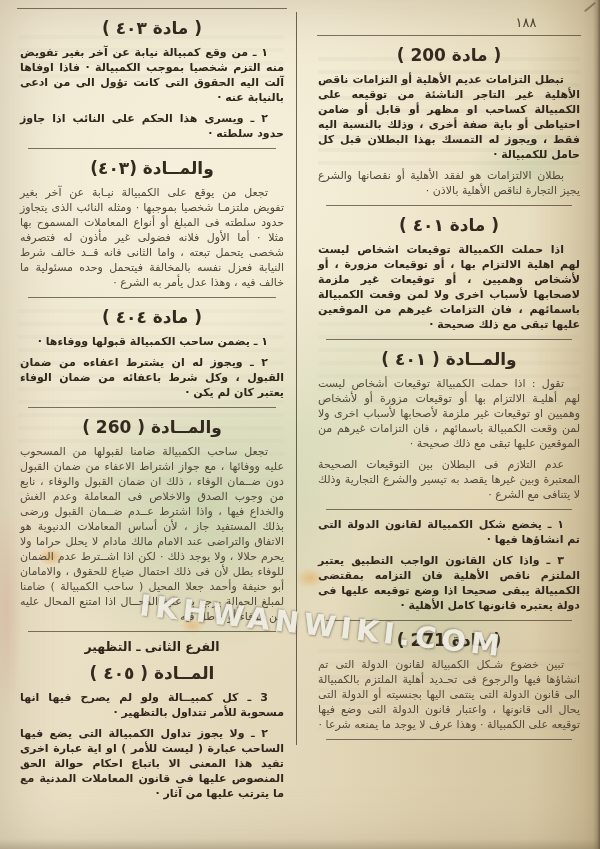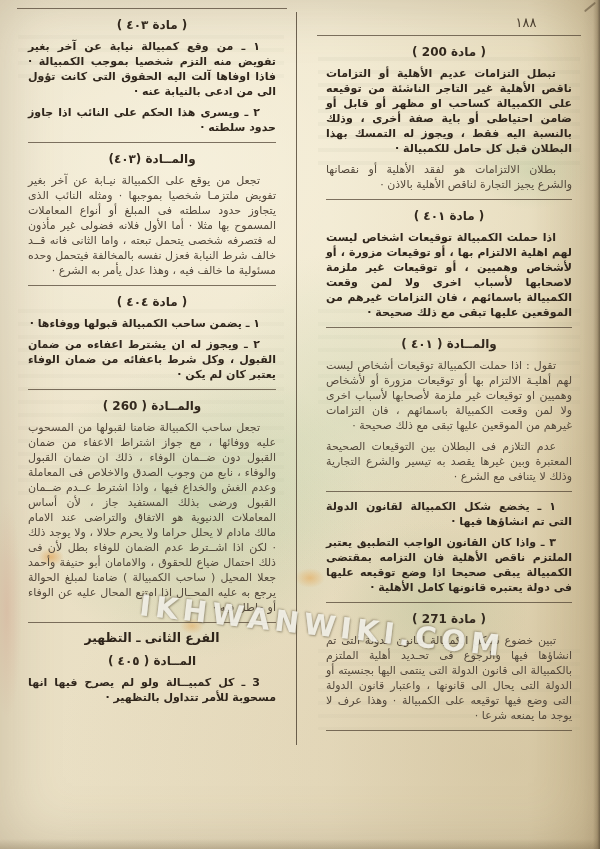"( مادة ٤٠٣ )" .hdr { font-size: 12px -> 17px }
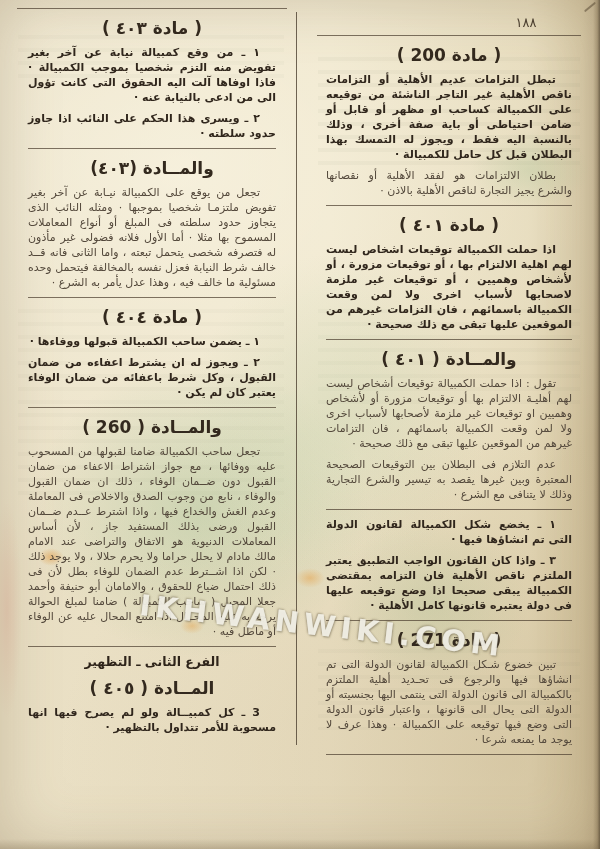"١ ـ من وقع كمبيالة" p.para,p.parab { margin: 4px 14px 6px -> 4px 6px 6px }
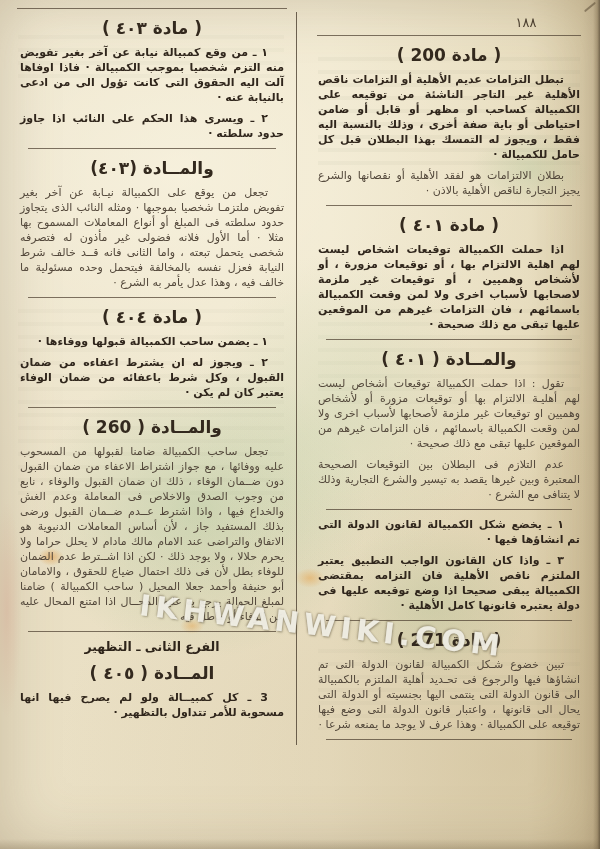"٢ ـ ولا يجوز تداول" p.parab { html: none -> <p>٢ ـ ولا يجوز تداول الكمبيالة التى يضع فيها الساحب عبارة ( ليست للأمر ) او اية عبارة اخرى تفيد هذا المعنى الا باتباع احكام حوالة الحق المنصوص عليها فى قانون المعاملات المدنية مع ما يترتب عليها من آثار ·</p> }
